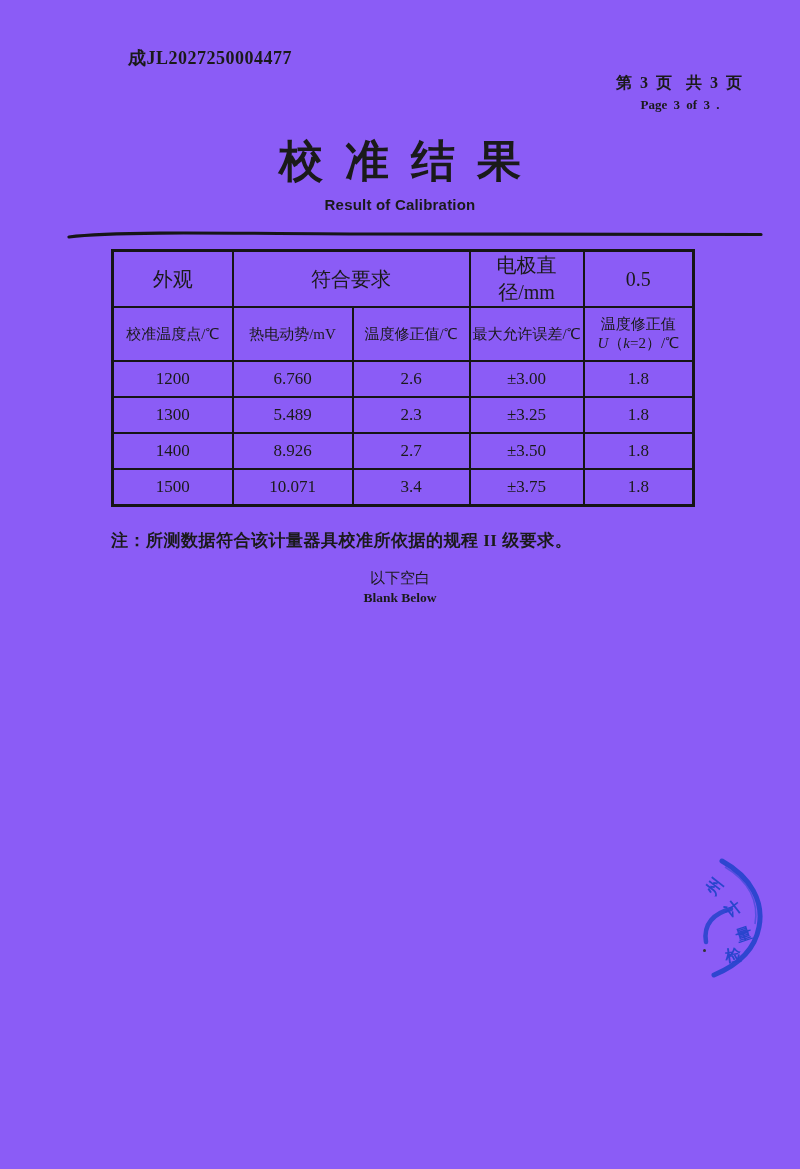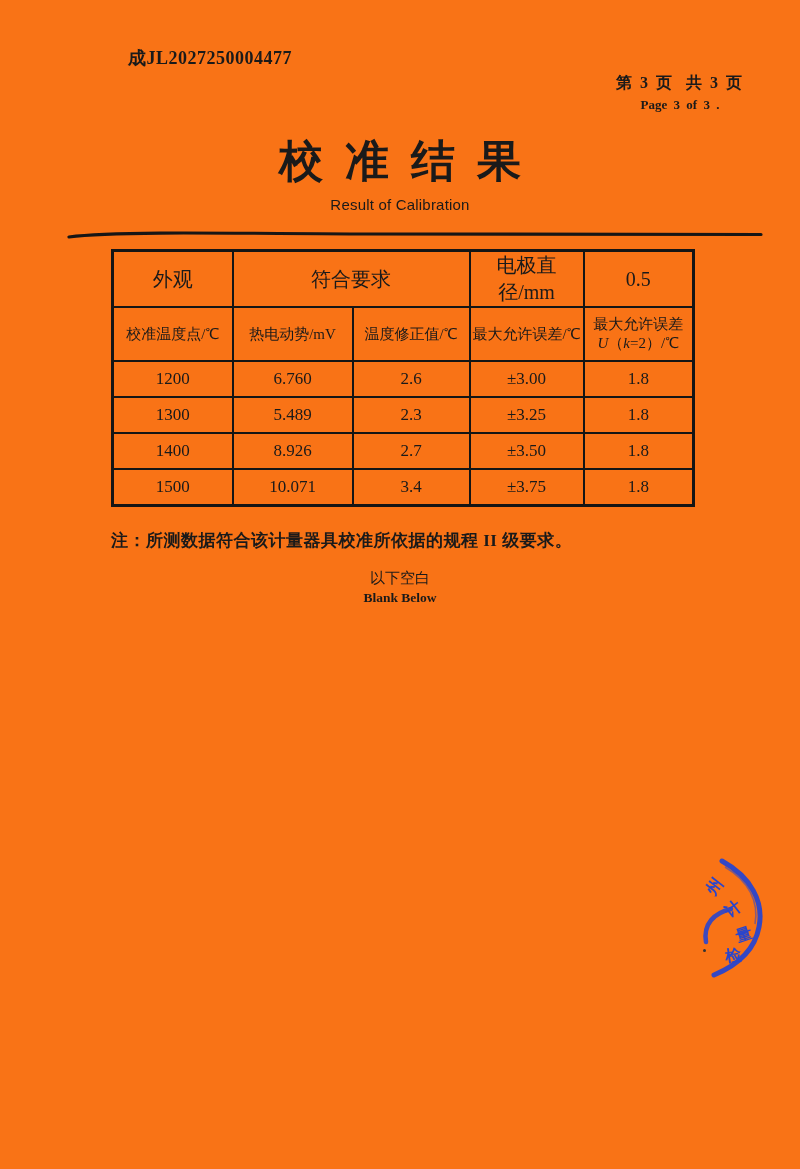"成JL2027250004477" .page { background: #f97316 -> #8b5cf6 }
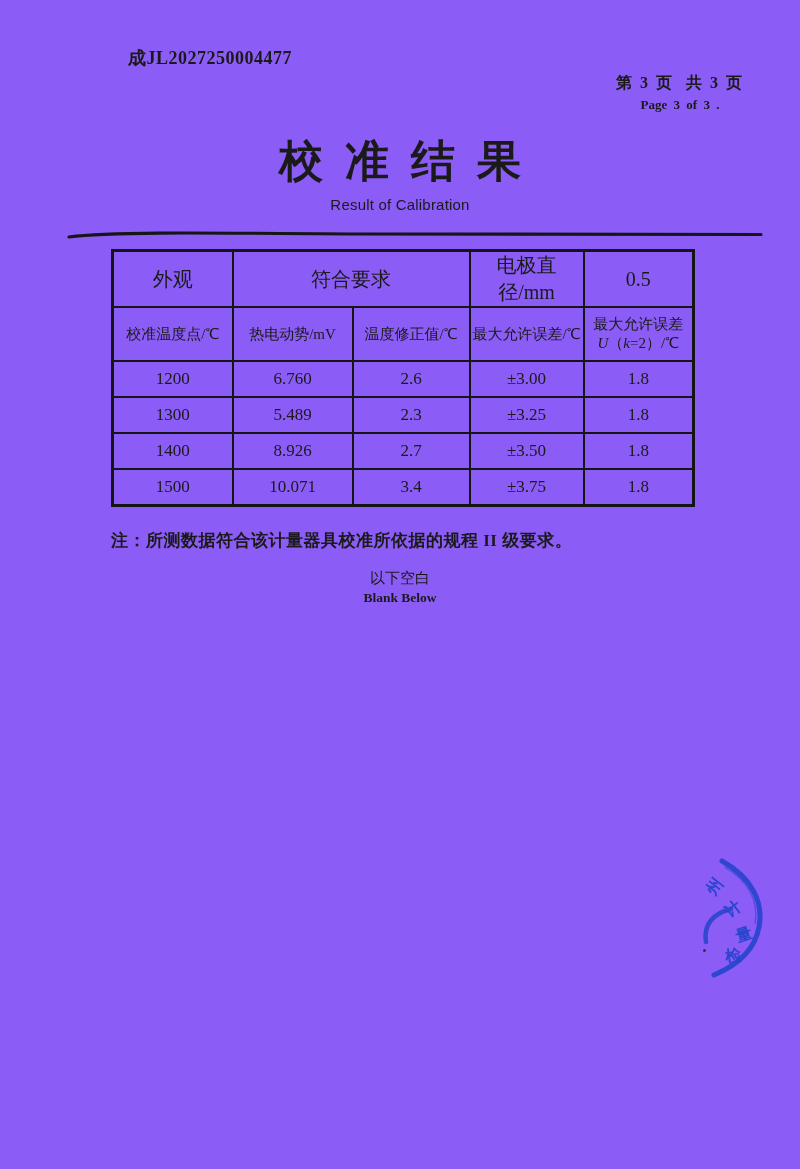"Result of Calibration" .title-en { font-weight: normal -> bold }
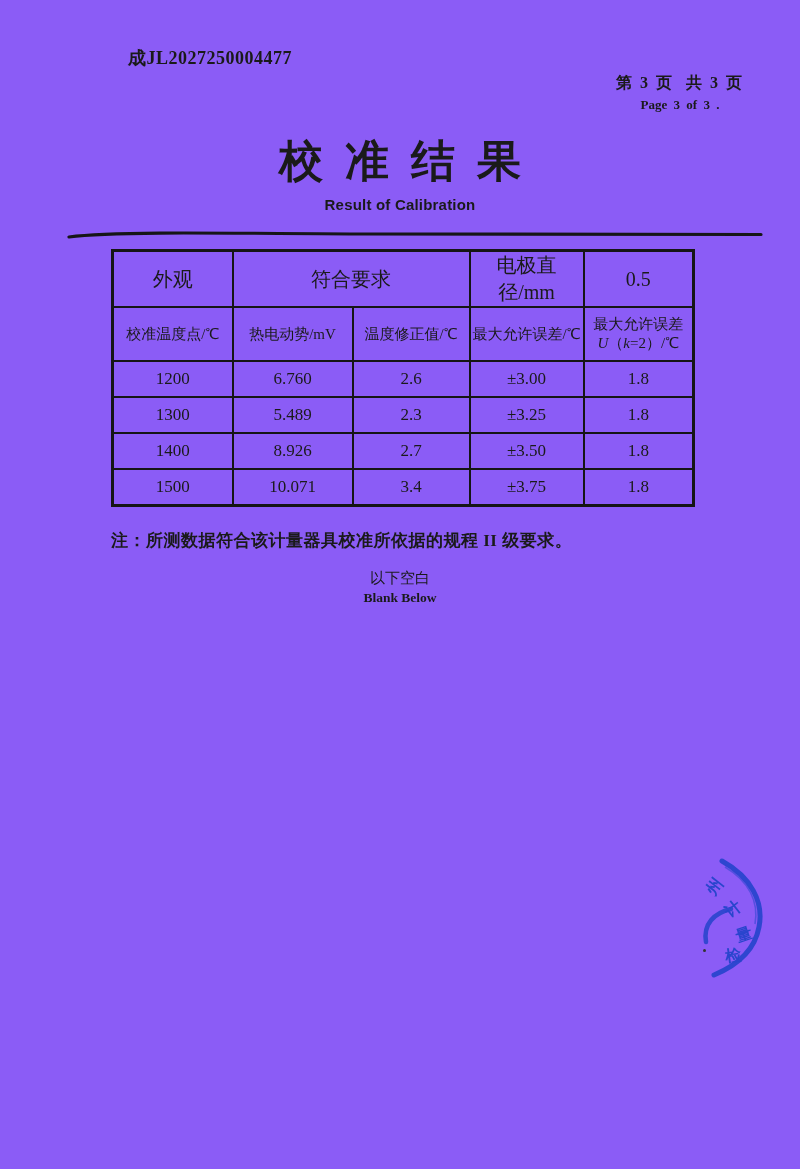"最大允许误差" div { text: 最大允许误差 -> 温度修正值 }
